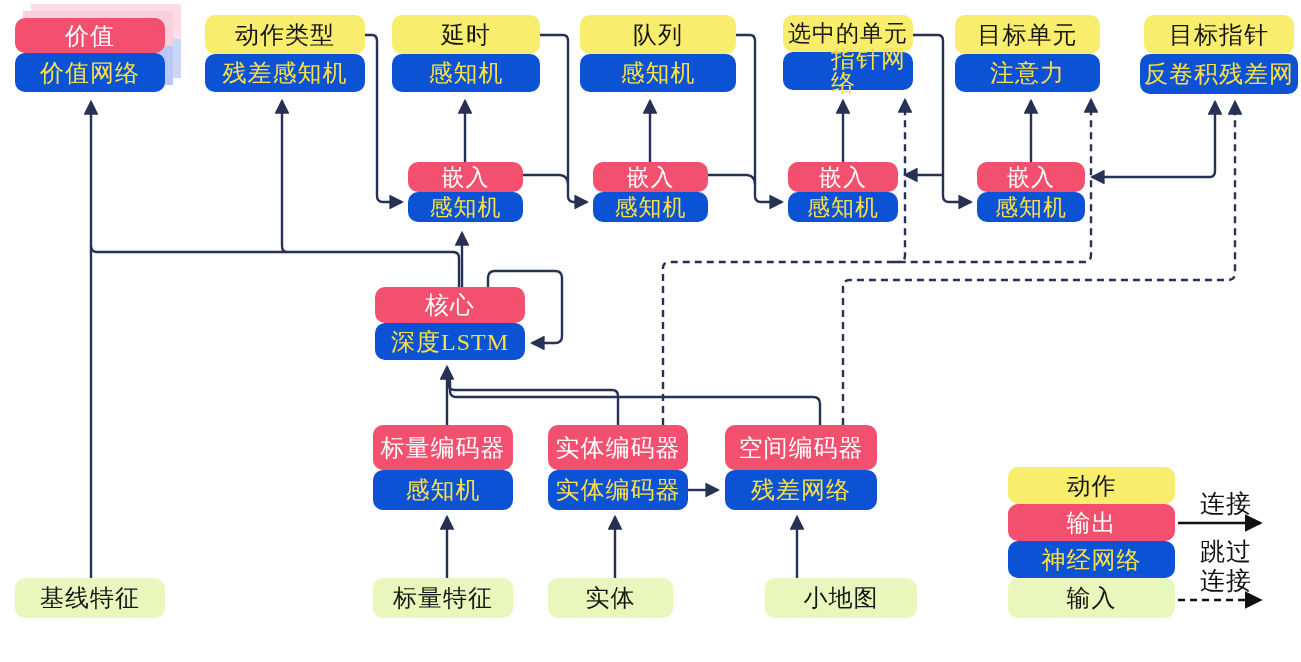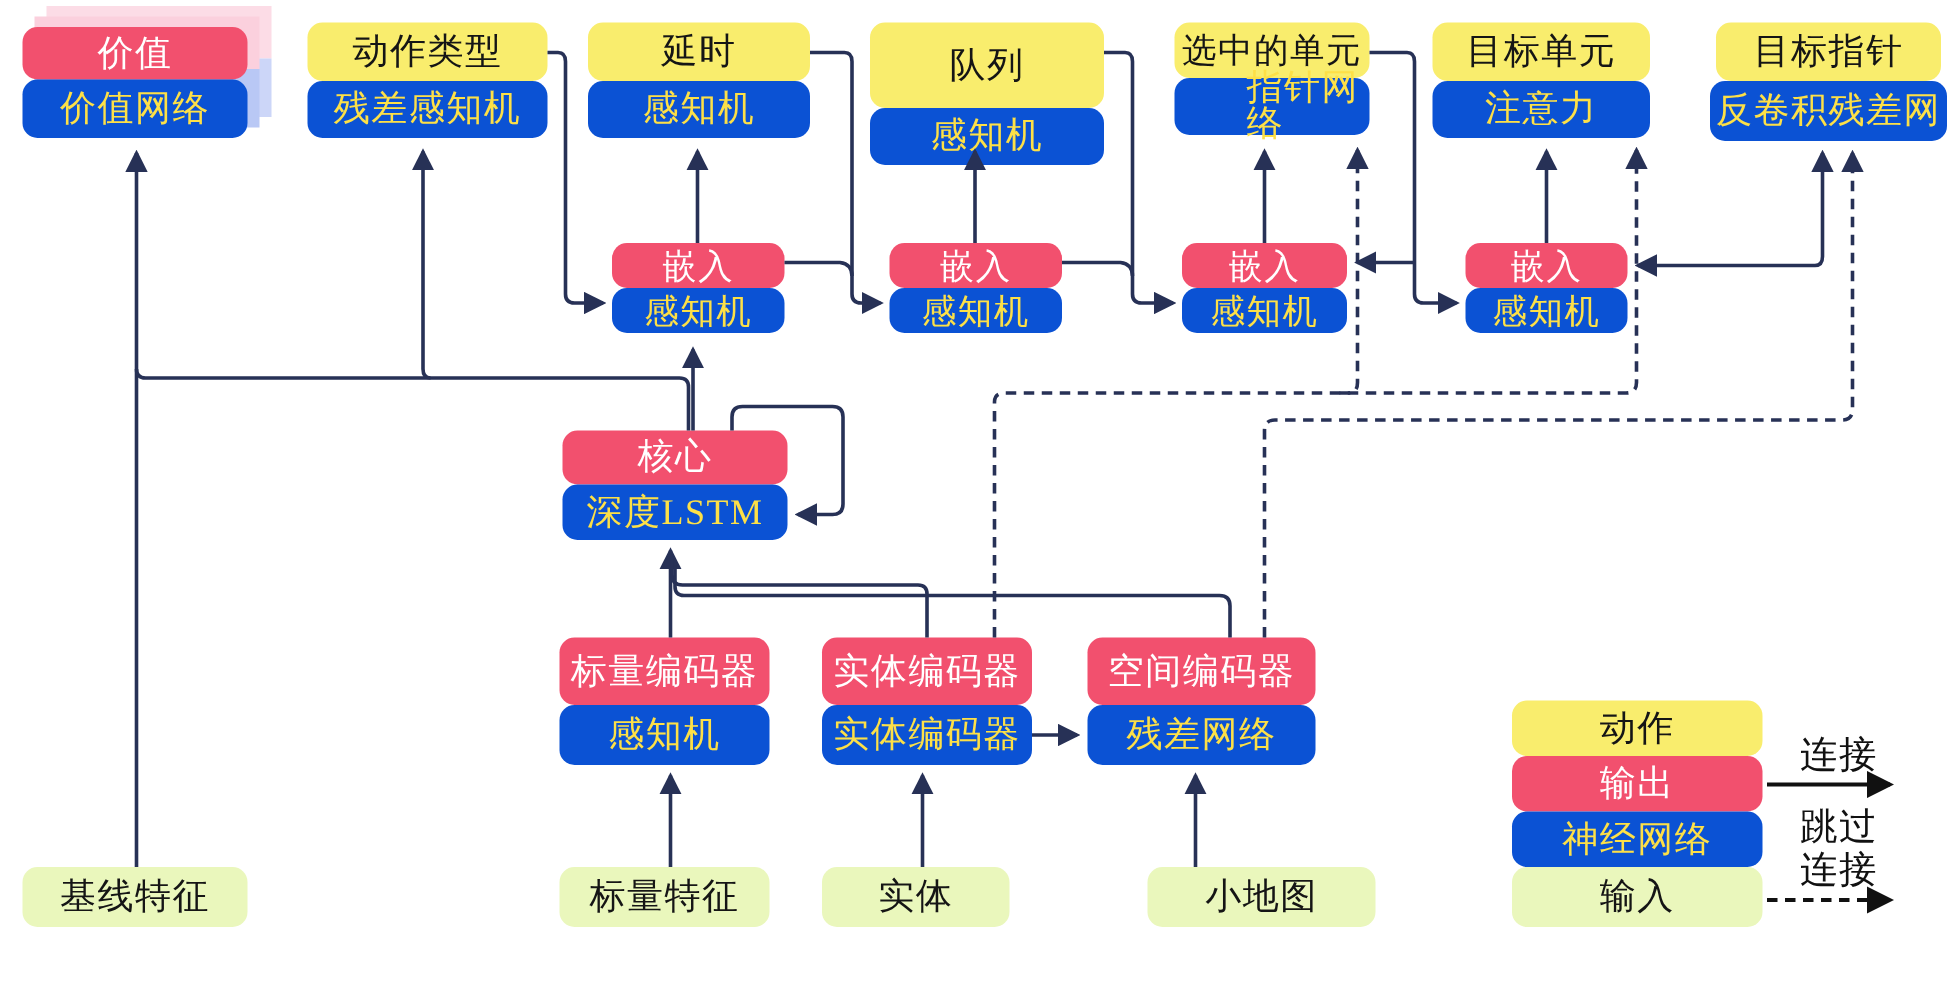"队列" div.part { height: 57px -> 39px }
